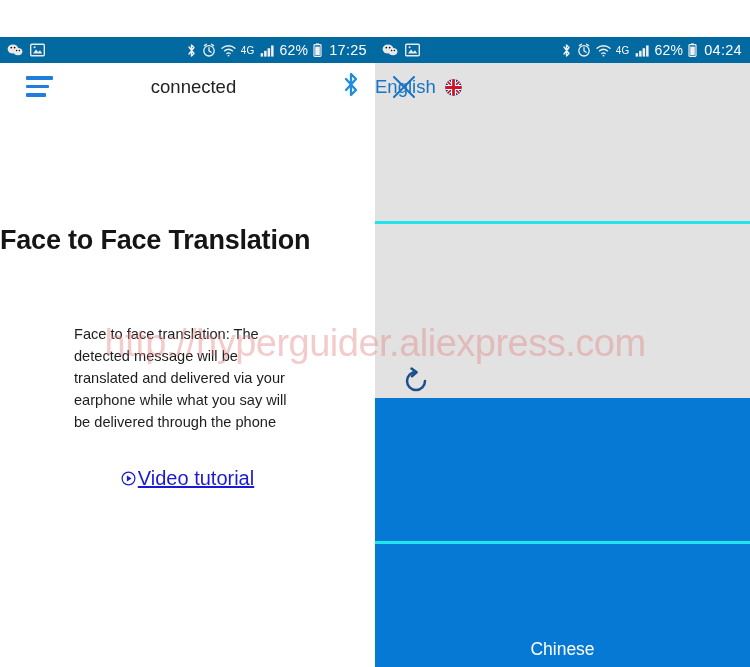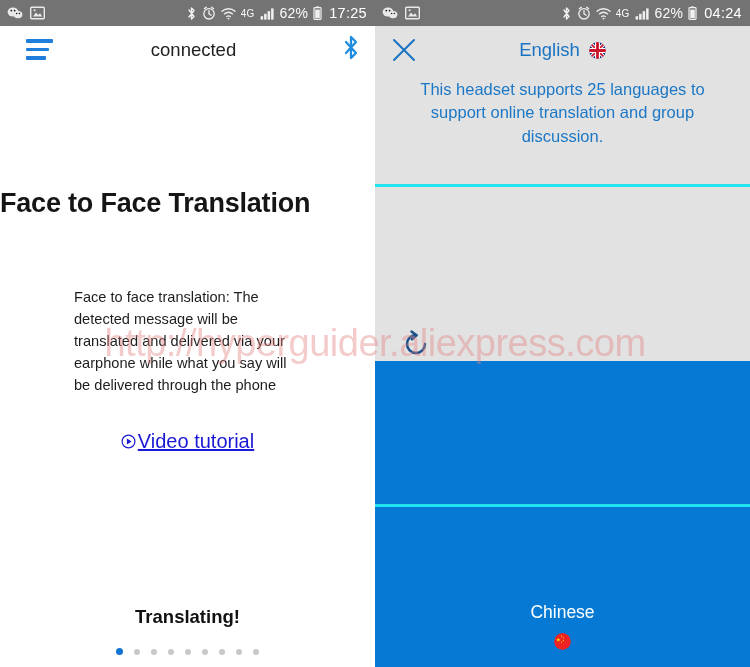"4G" .statusbar { background: #737373 -> #0369a1; margin-top: none -> 37px }
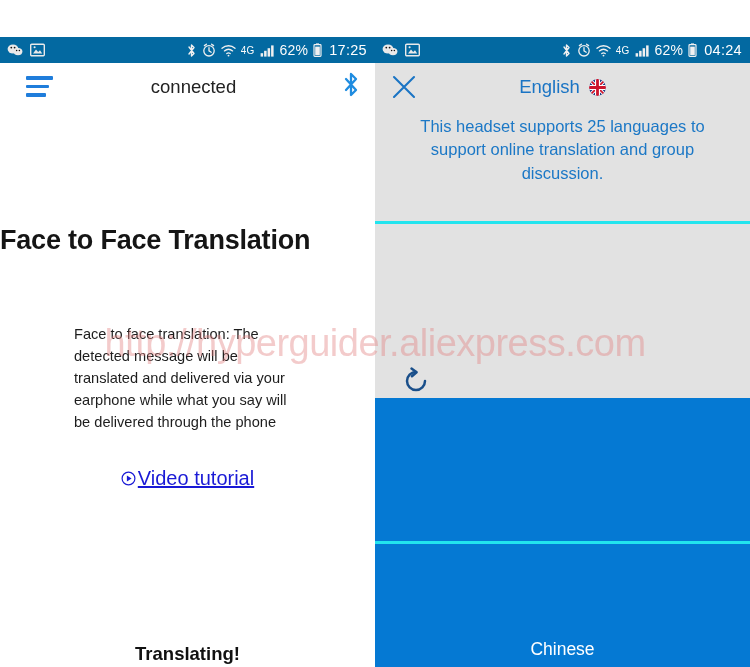"English" .lang-top { justify-content: center -> flex-start }
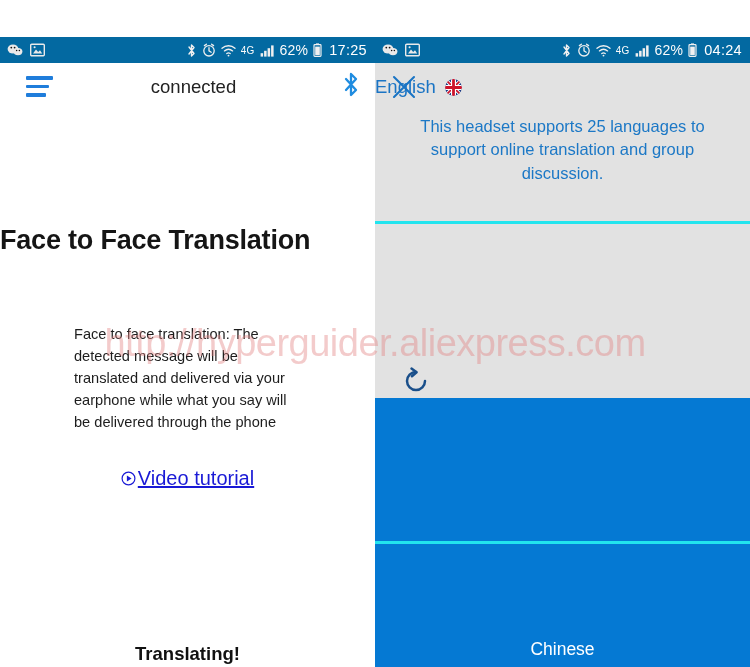"This headset supports 25 languages" div.en-msg { html: <div>This headset supports 25 languages to support online translation and group discussion.</div> -> none }
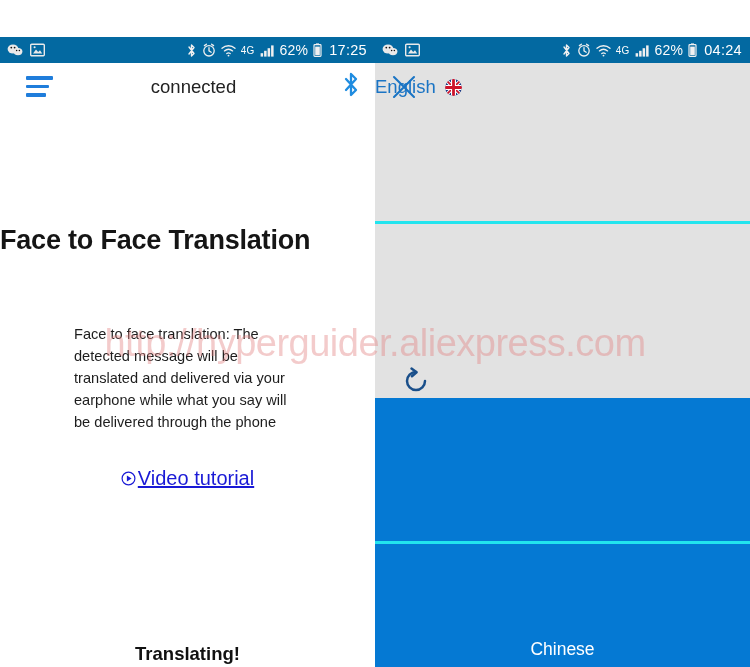"Translating!" div.translating { html: <div>Translating!</div> -> none }
